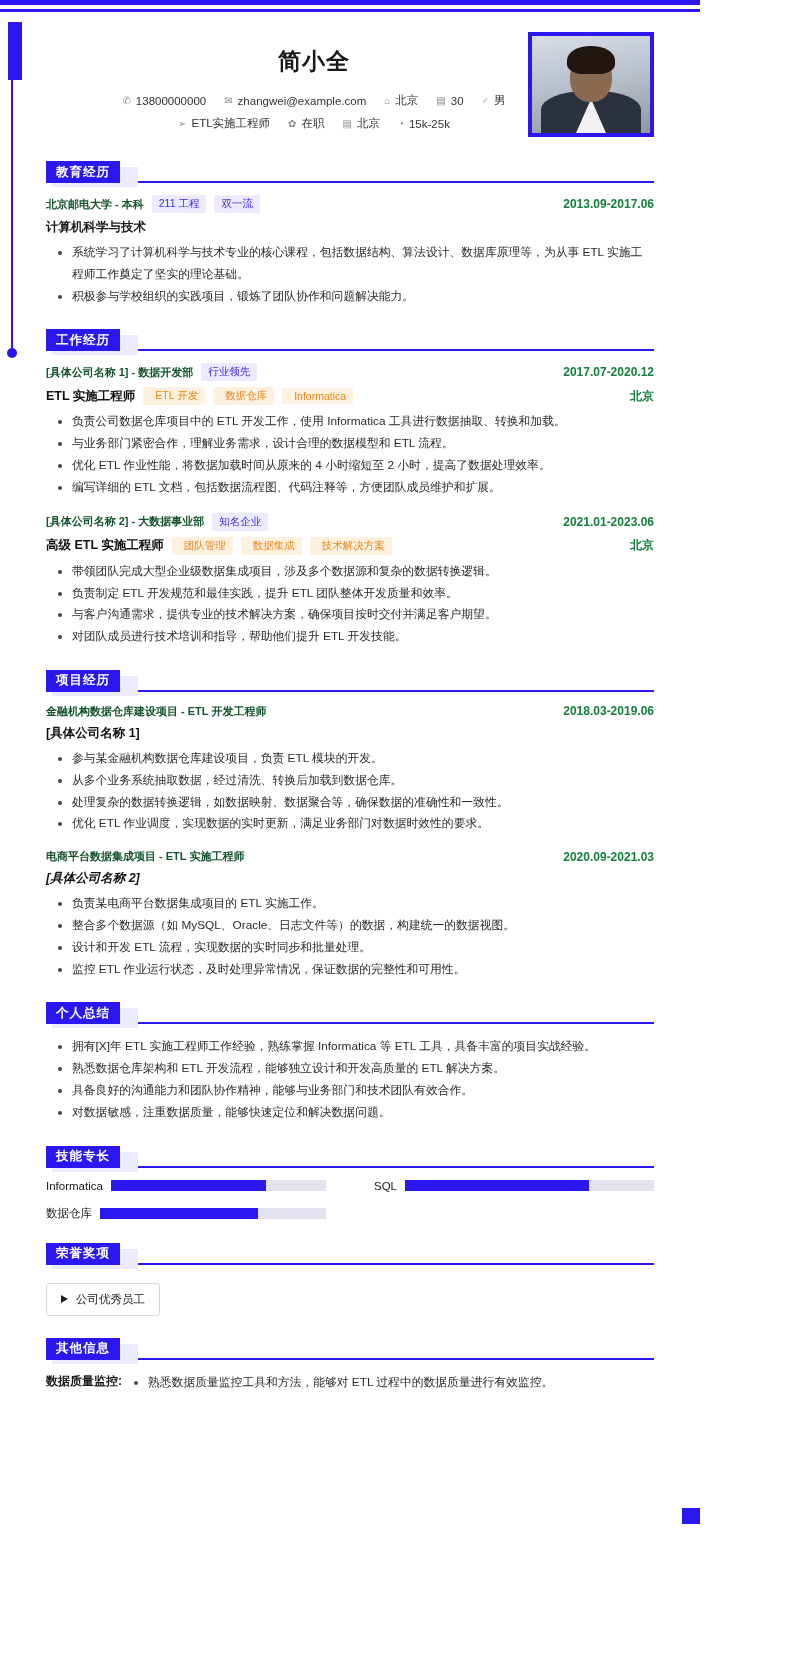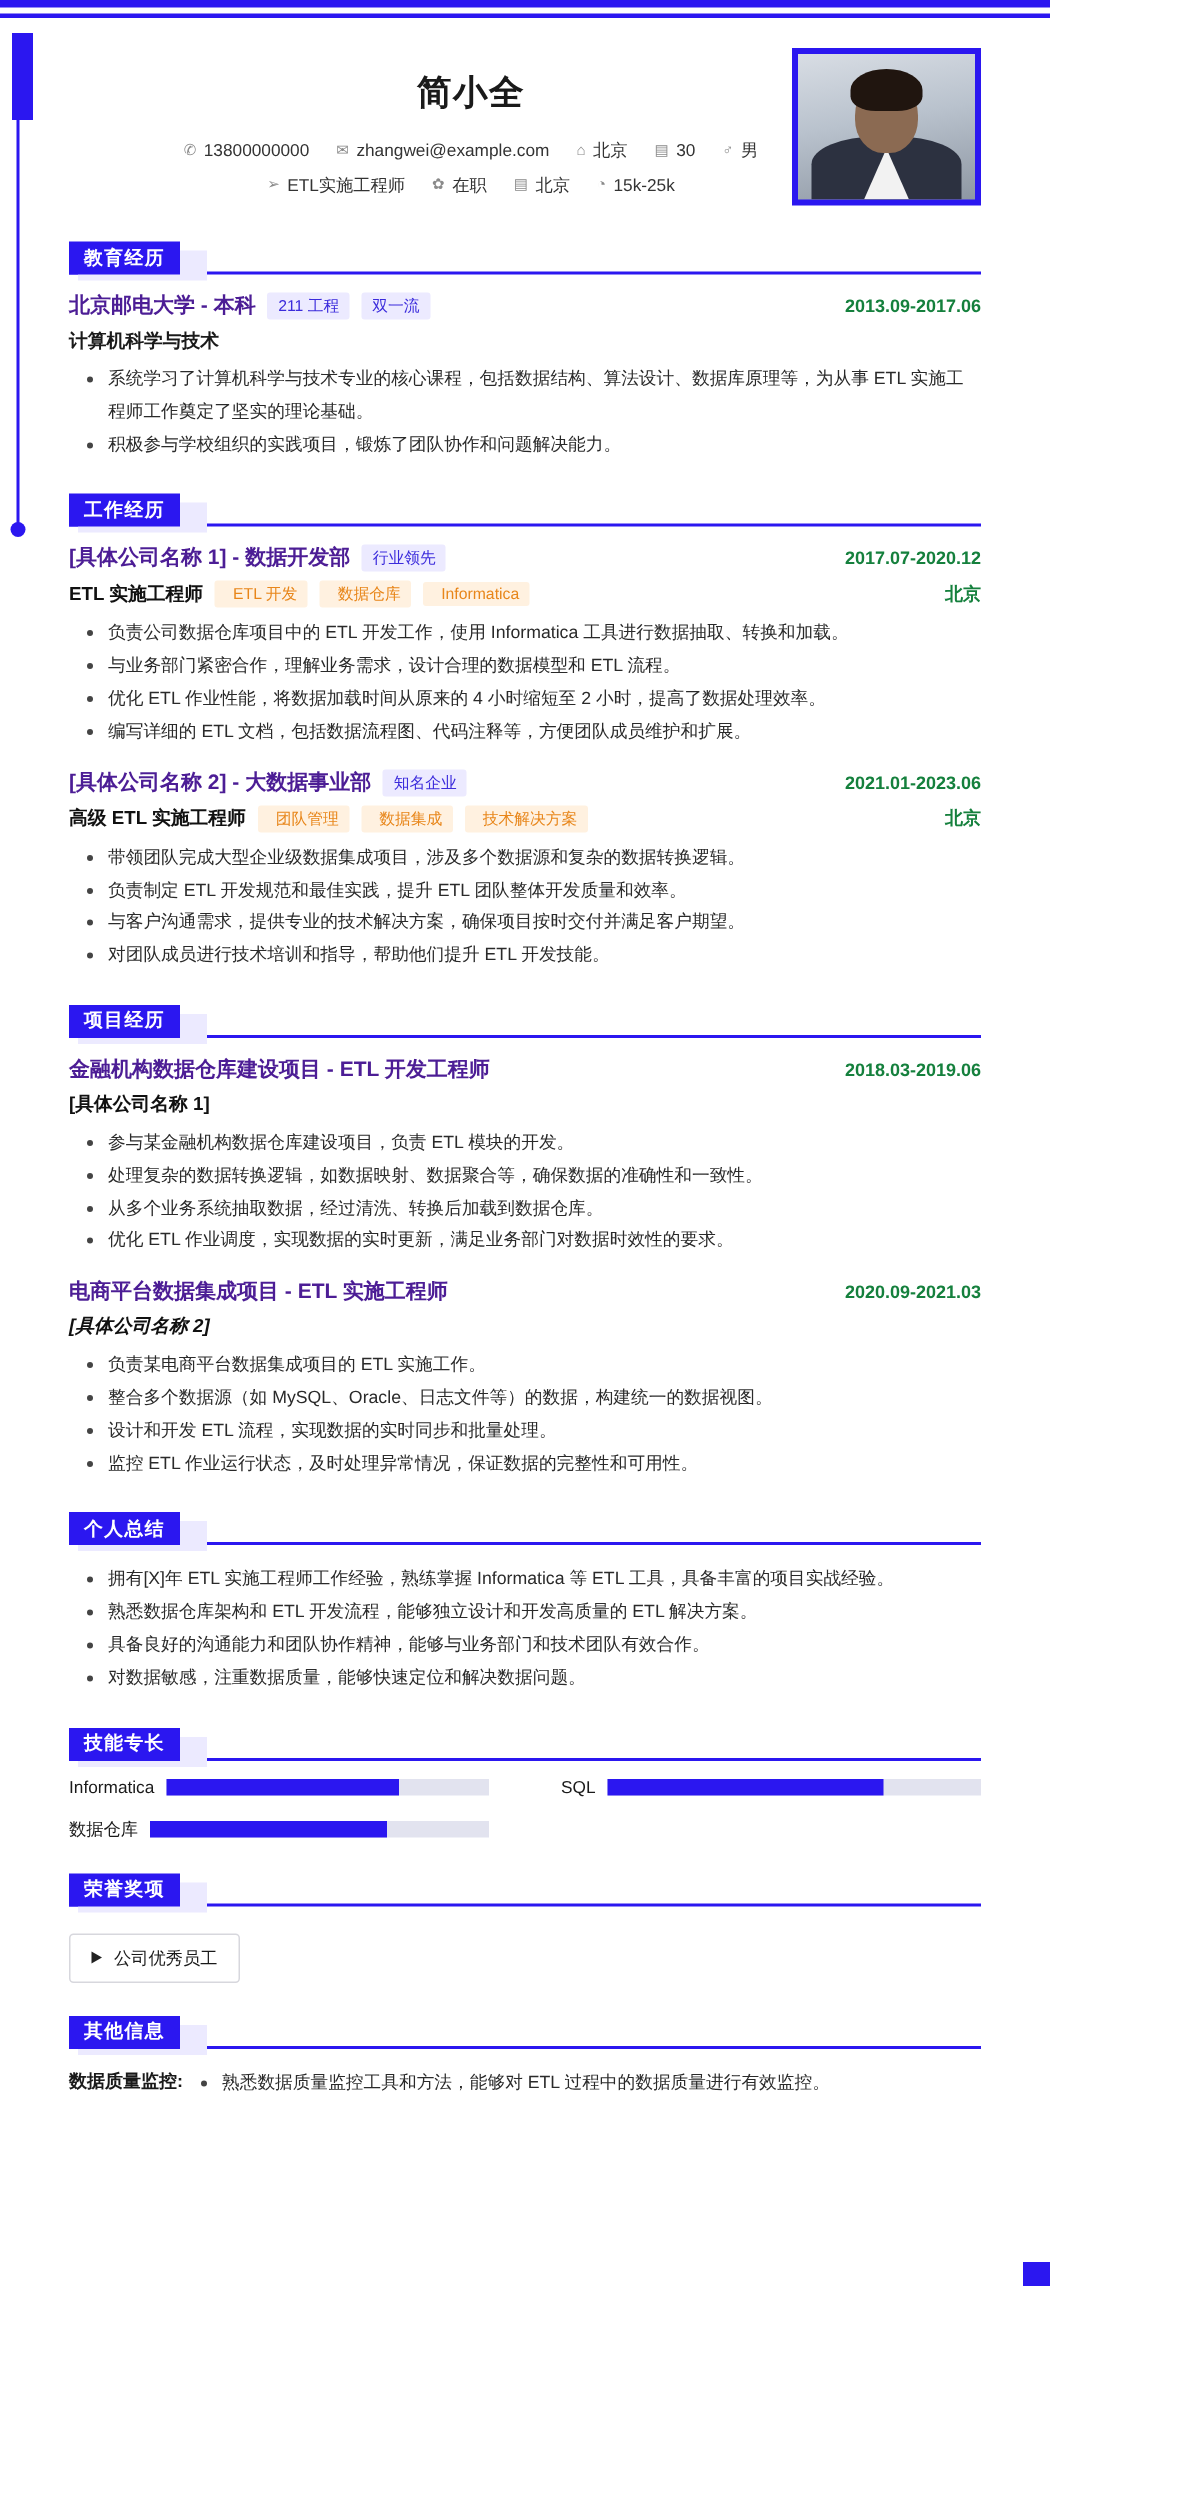"北京邮电大学 - 本科" .e-title { color: #4c1d95 -> #14532d; font-size: 14px -> 11px }
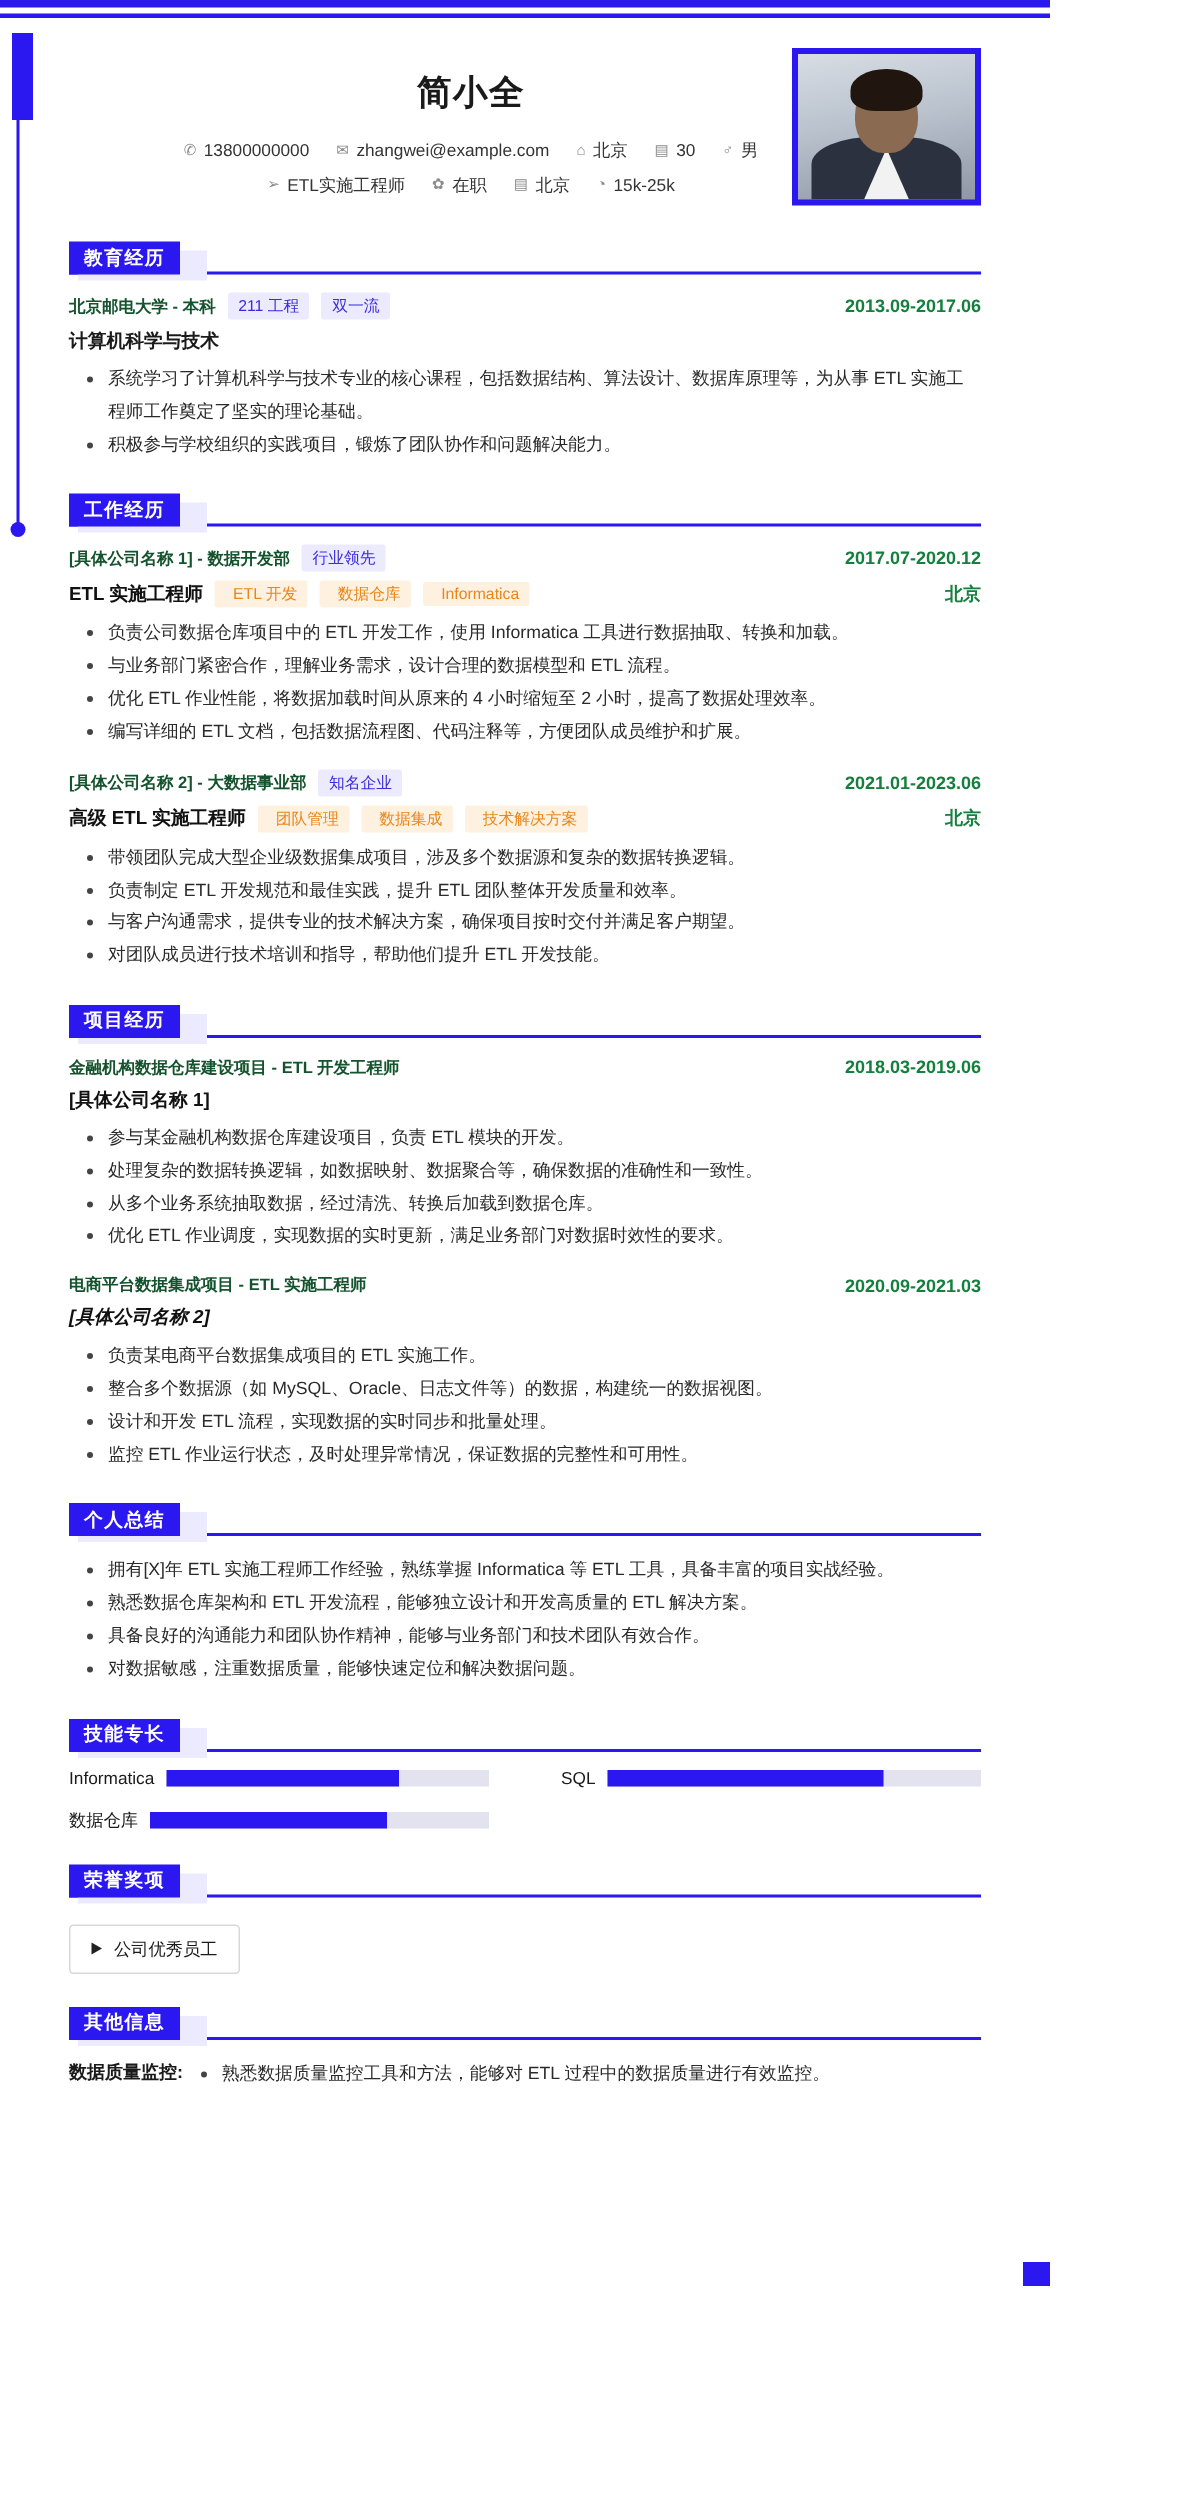"处理复杂的数据转换逻辑，如数据映射、数据聚合等，确保数据的准确性和一致性。" li { order: before "从多个业务系统抽取数据，经过清洗、转换后加载到数据仓库。" -> after "从多个业务系统抽取数据，经过清洗、转换后加载到数据仓库。" }
